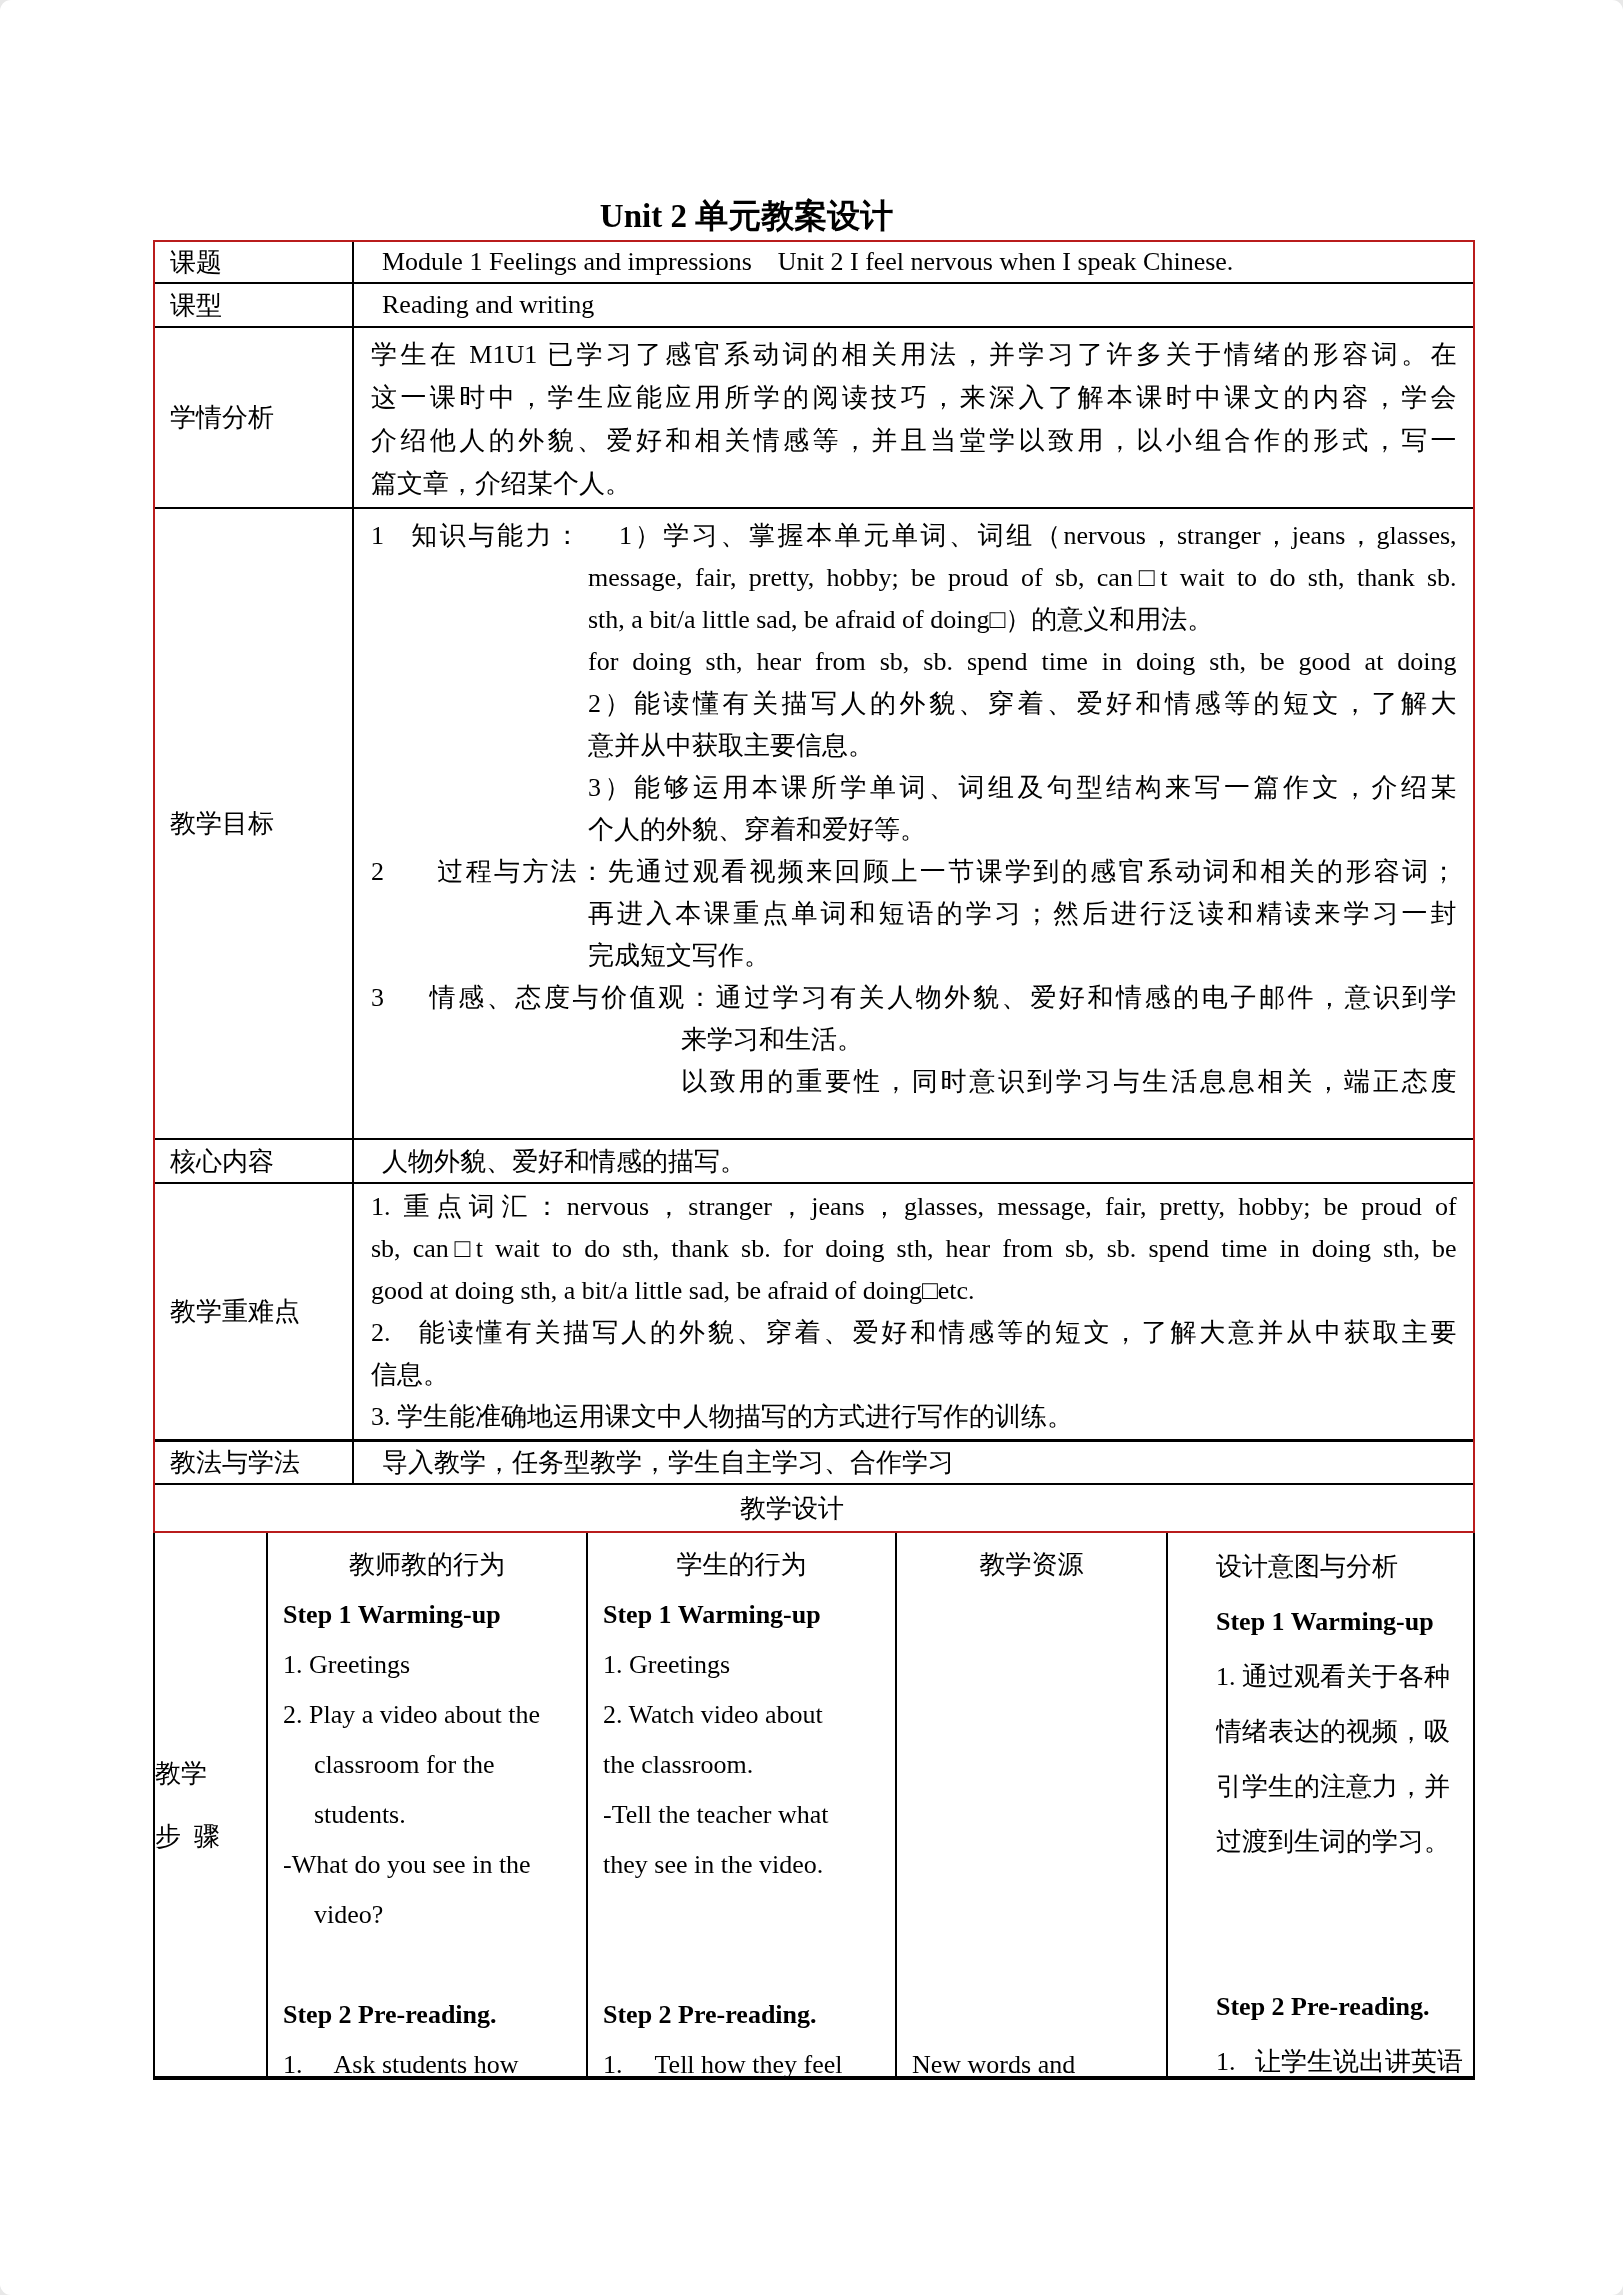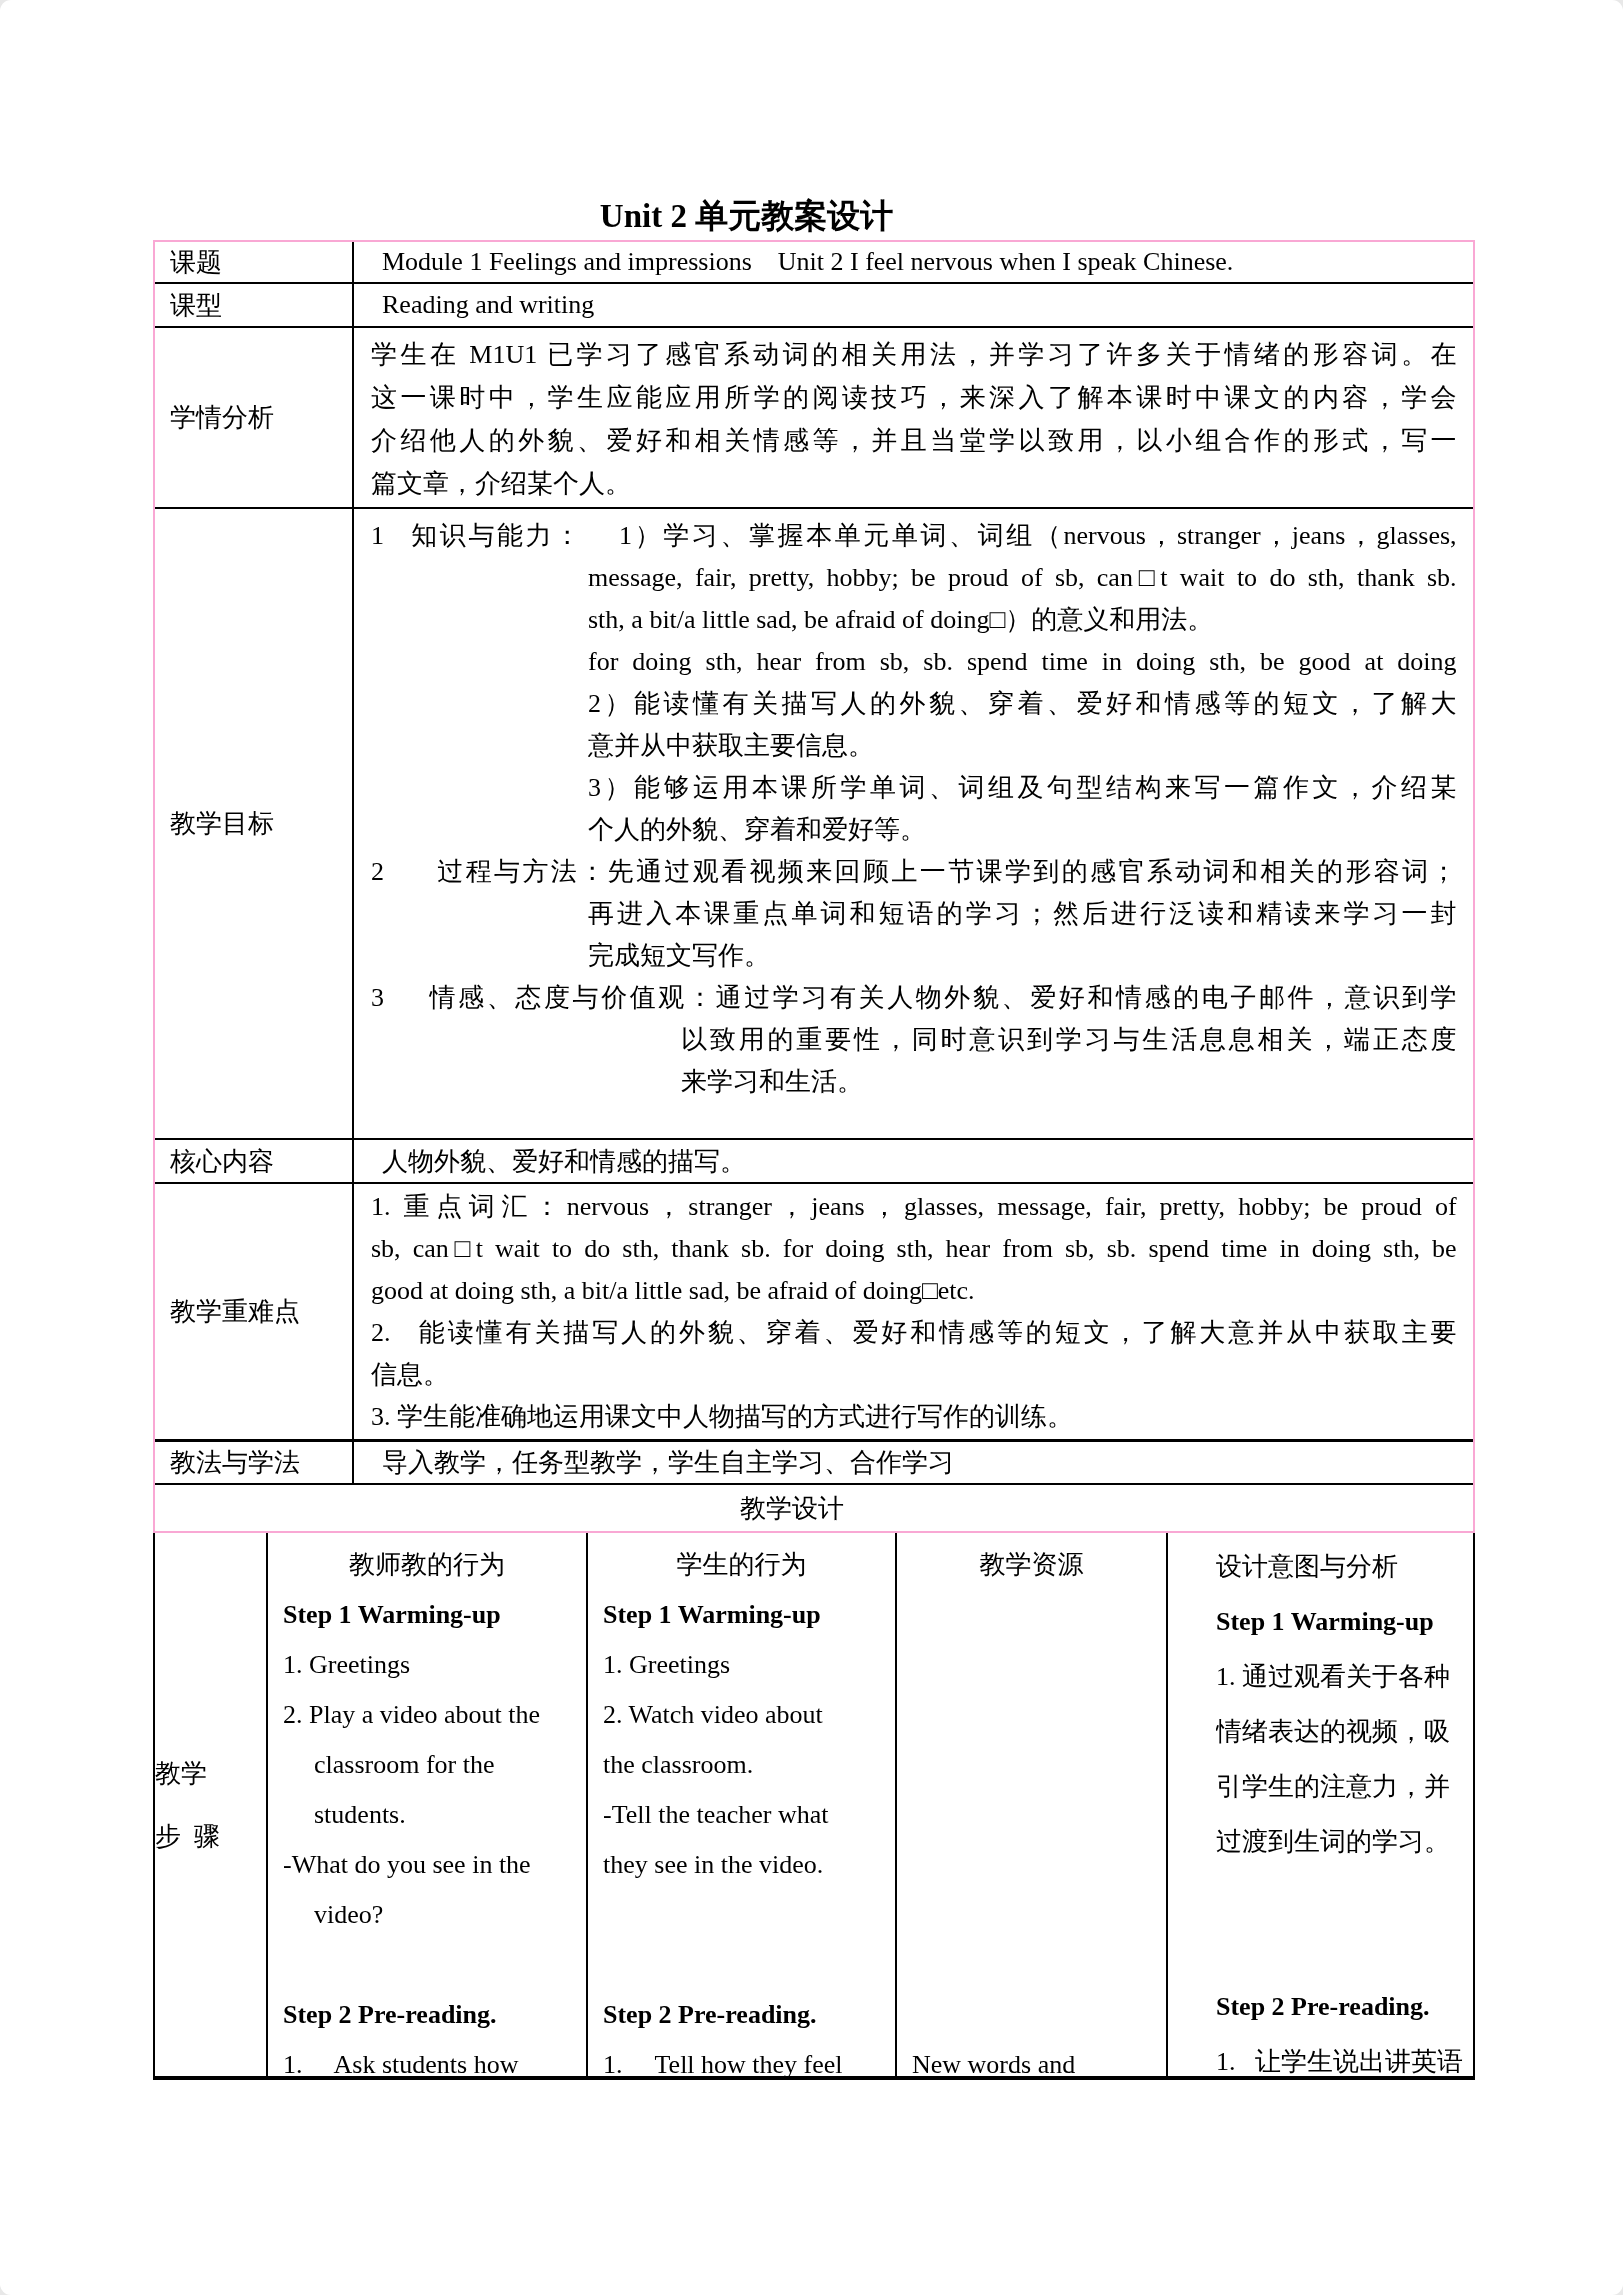"课题" .info { border: 2px solid #f9a8d4 -> 2px solid #b91c1c }
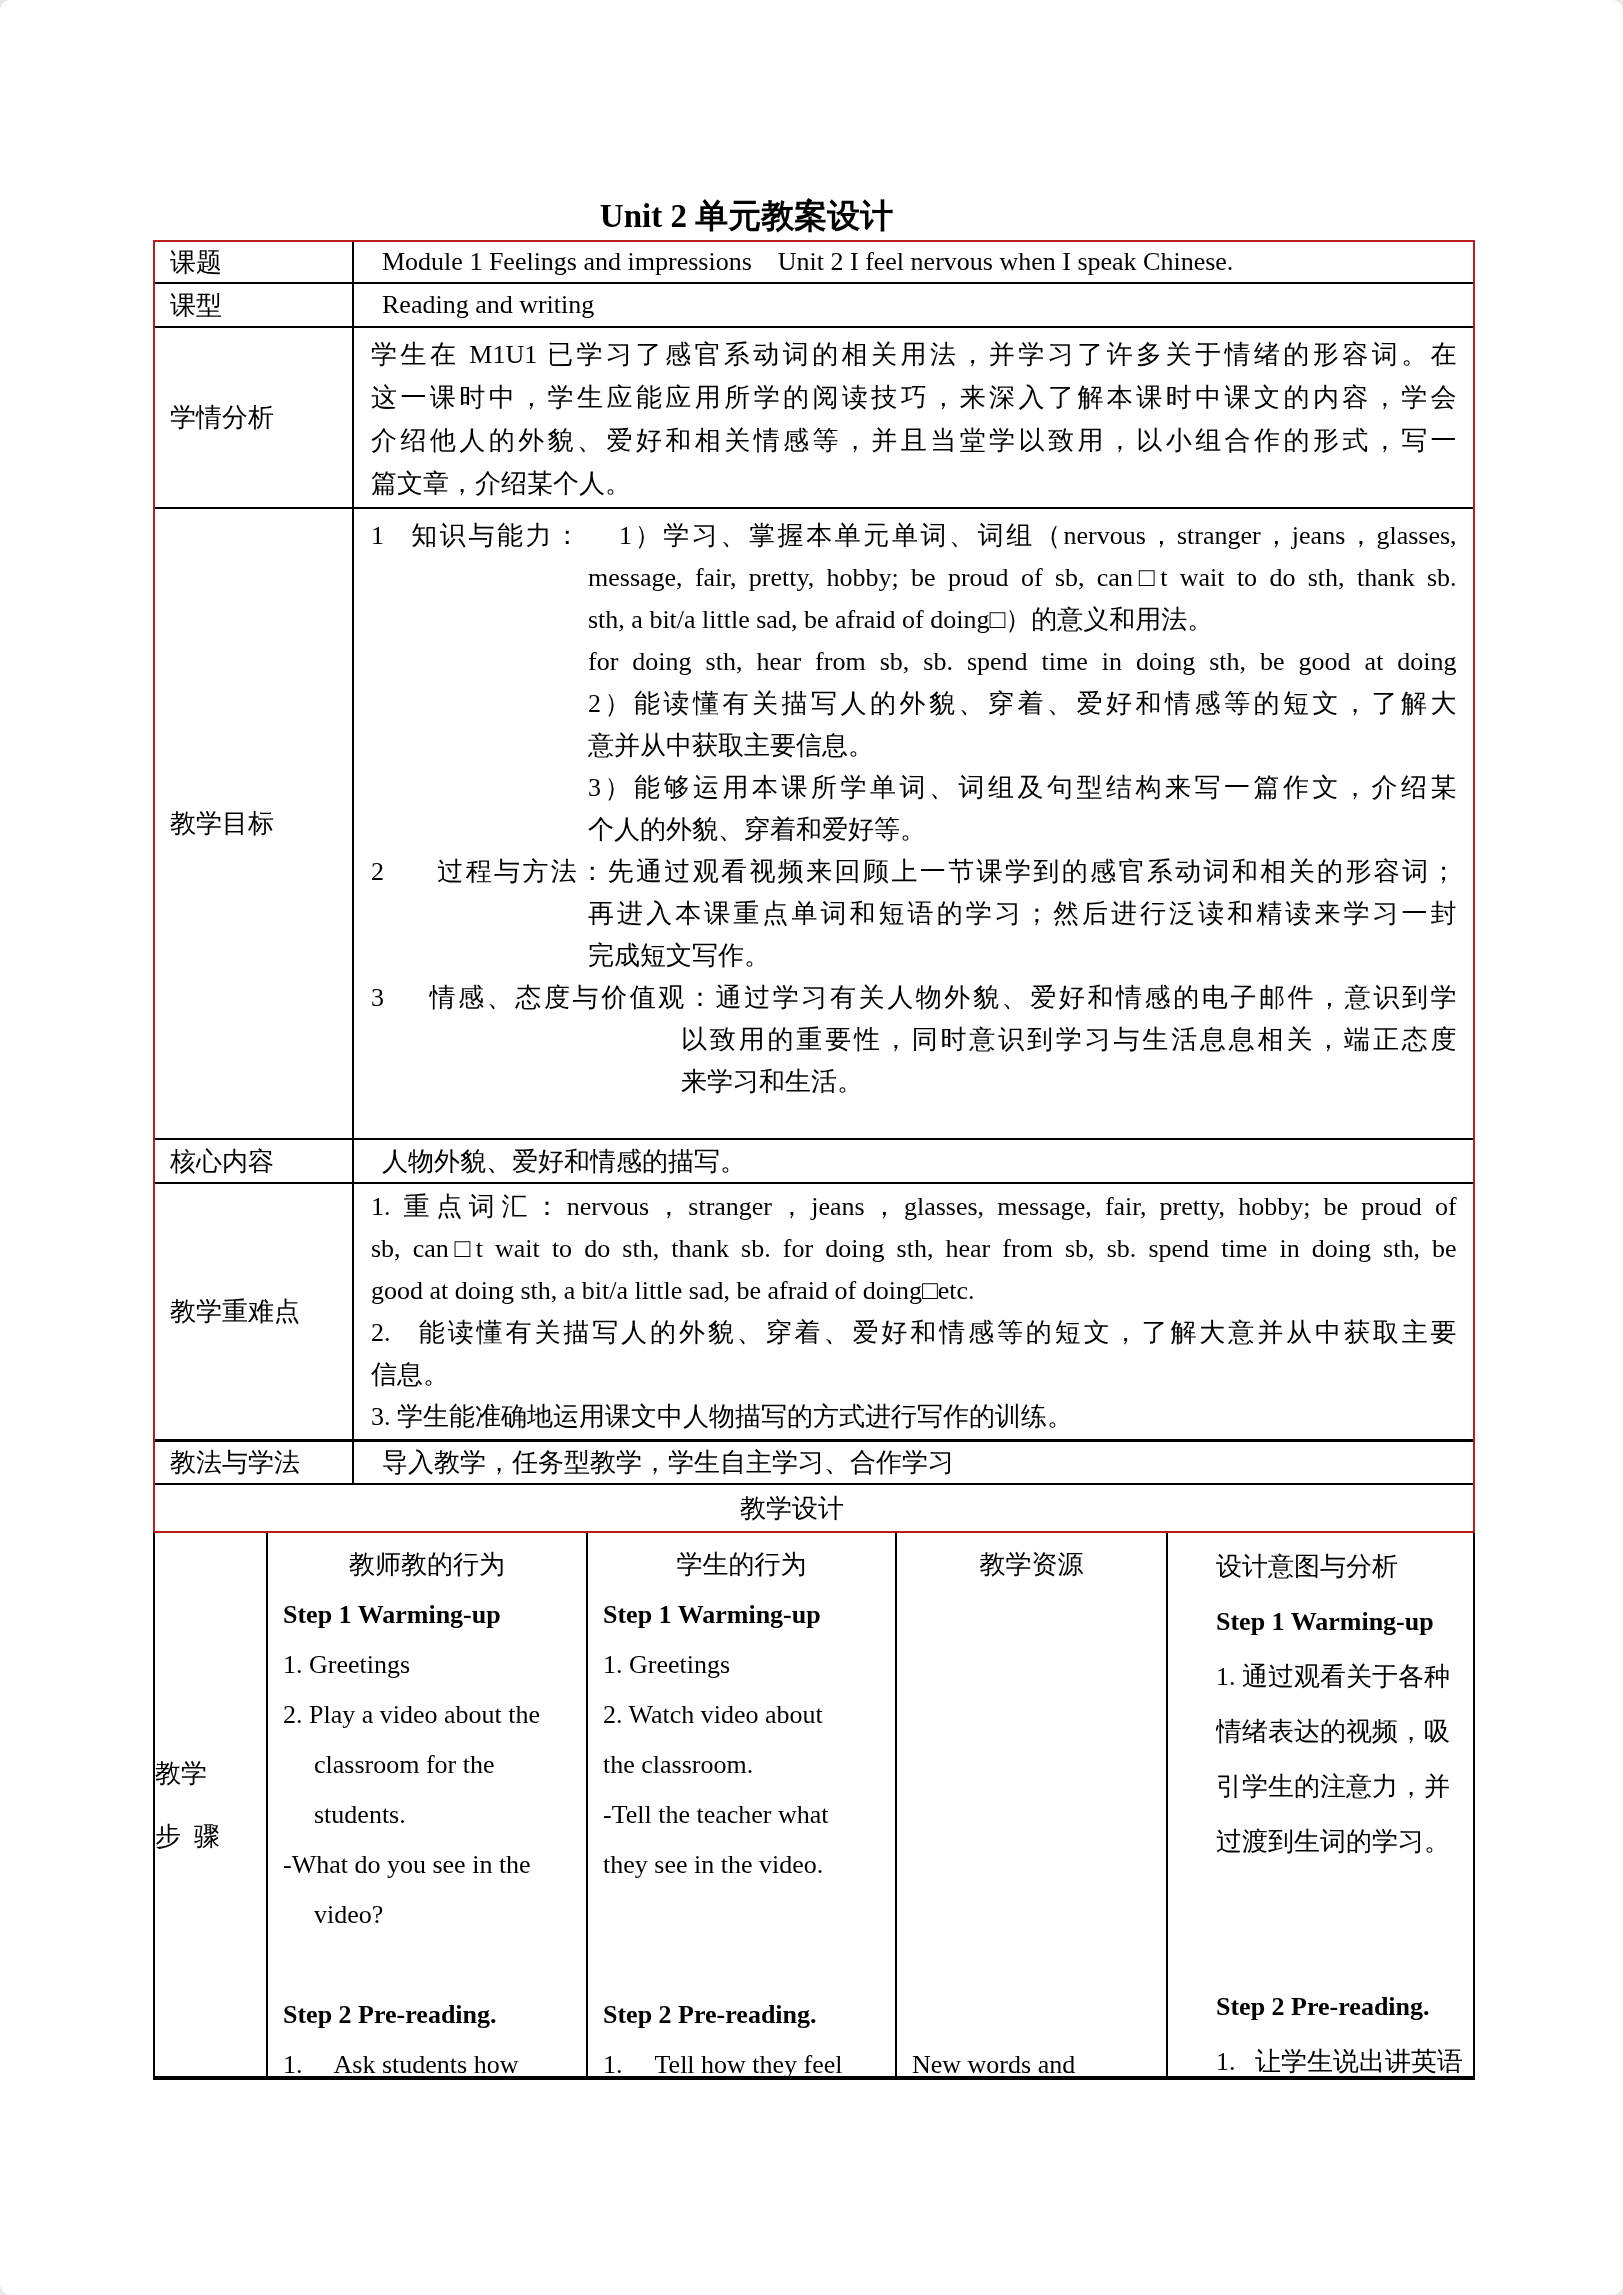"以致用的重要性，同时意识到学习与生活息息相关，端正态度" div.ln { order: before "来学习和生活。" -> after "来学习和生活。" }
